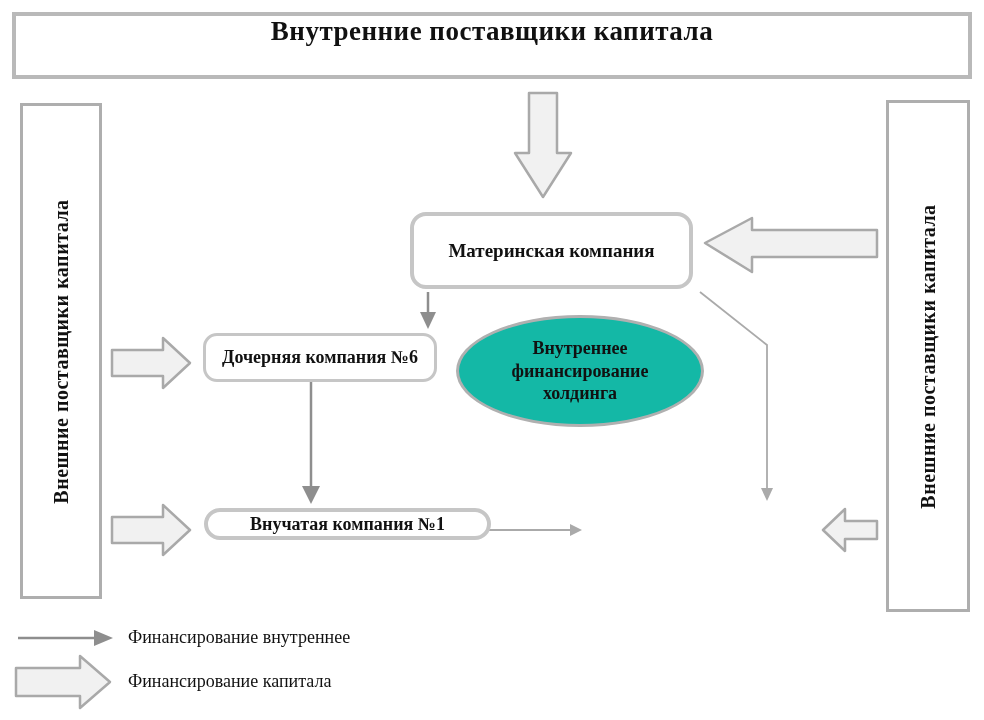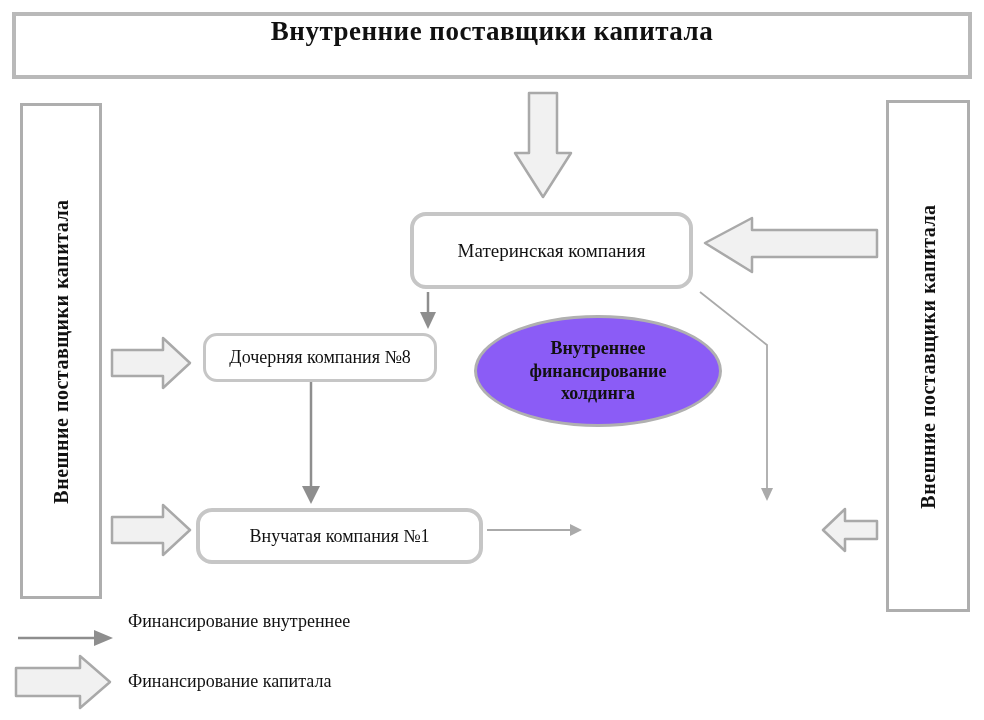"Материнская компания" .node { font-weight: normal -> bold }
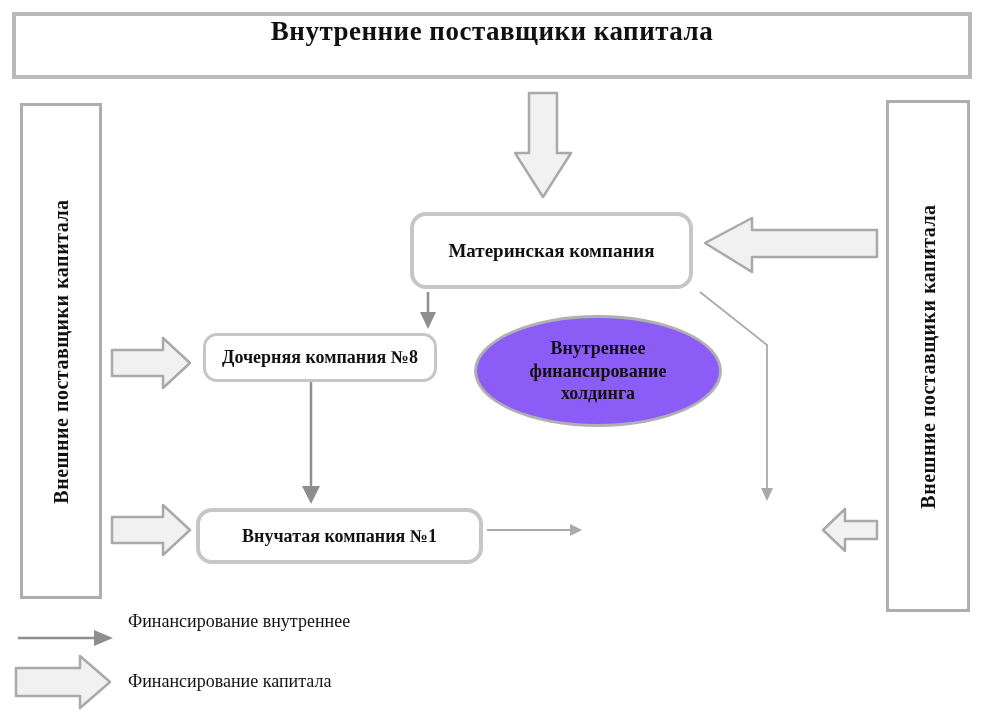"Дочерняя компания №8" span { text: 8 -> 6 }
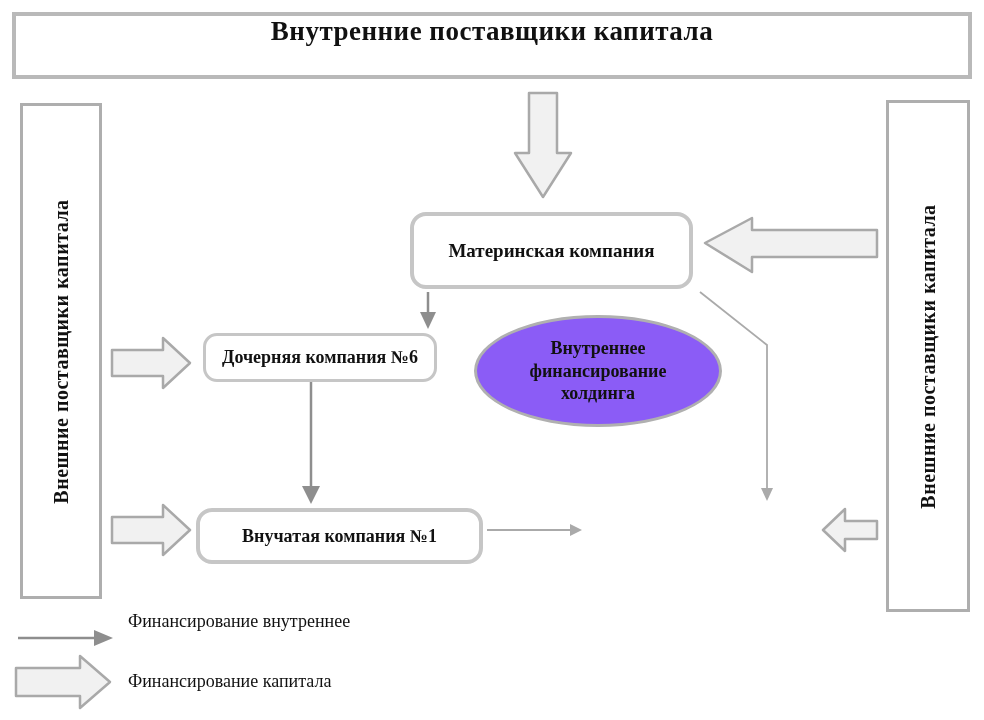"Внутреннее финансирование холдинга" .holding-ellipse { background: #8b5cf6 -> #14b8a6; left: 474px -> 456px }
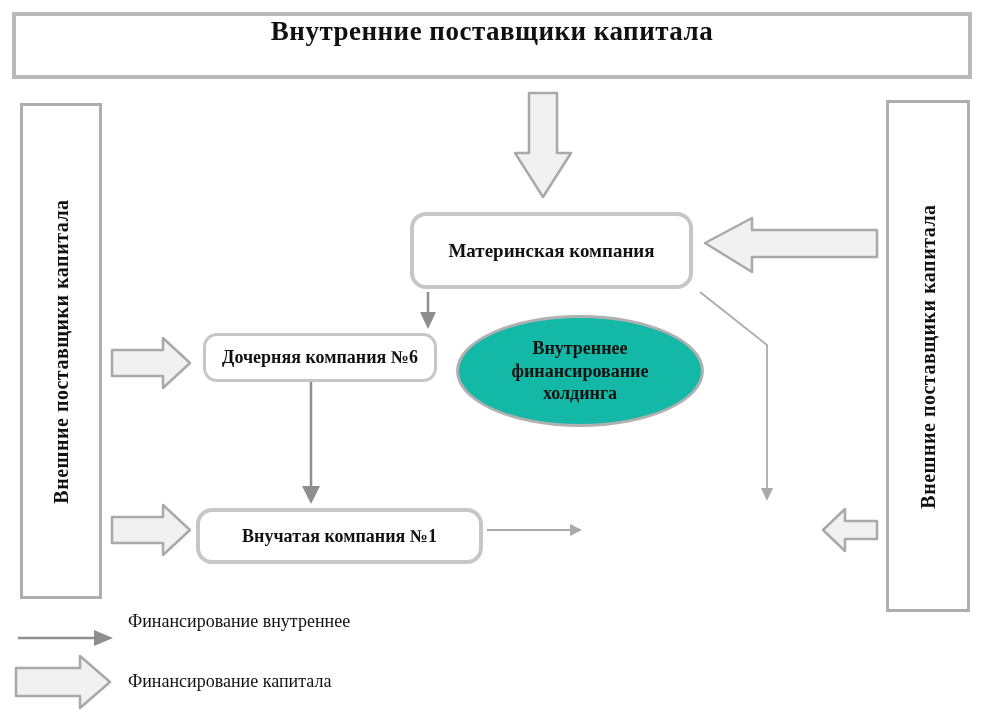"Внучатая компания №1" .node-grand { height: 56px -> 32px; left: 196px -> 204px }
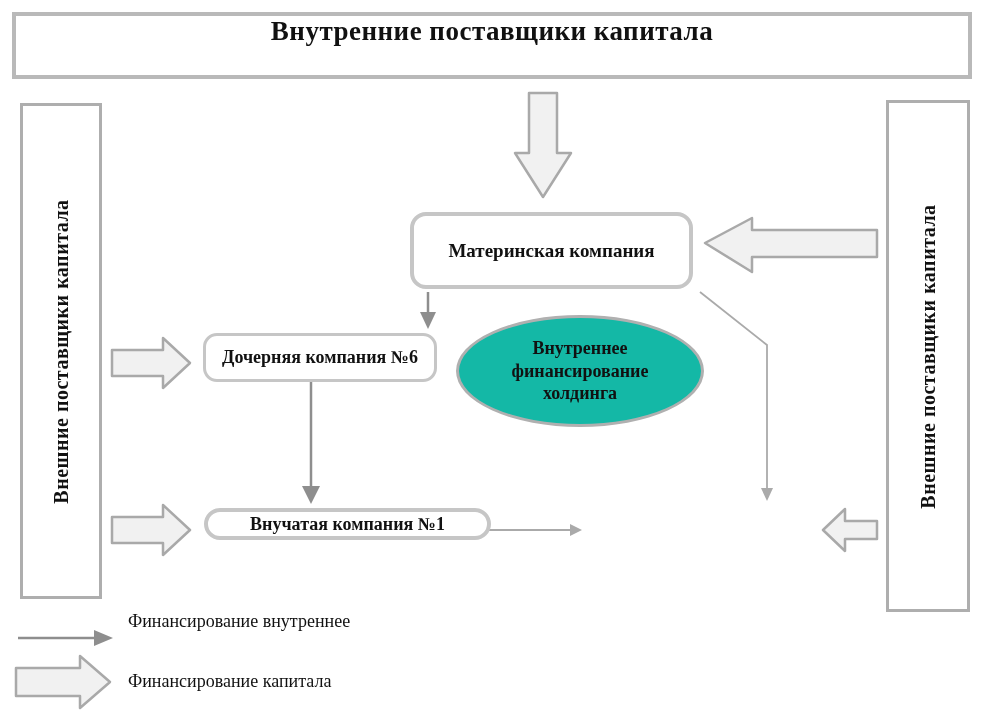"Финансирование внутреннее" .legend-label-1 { top: 611px -> 627px }
